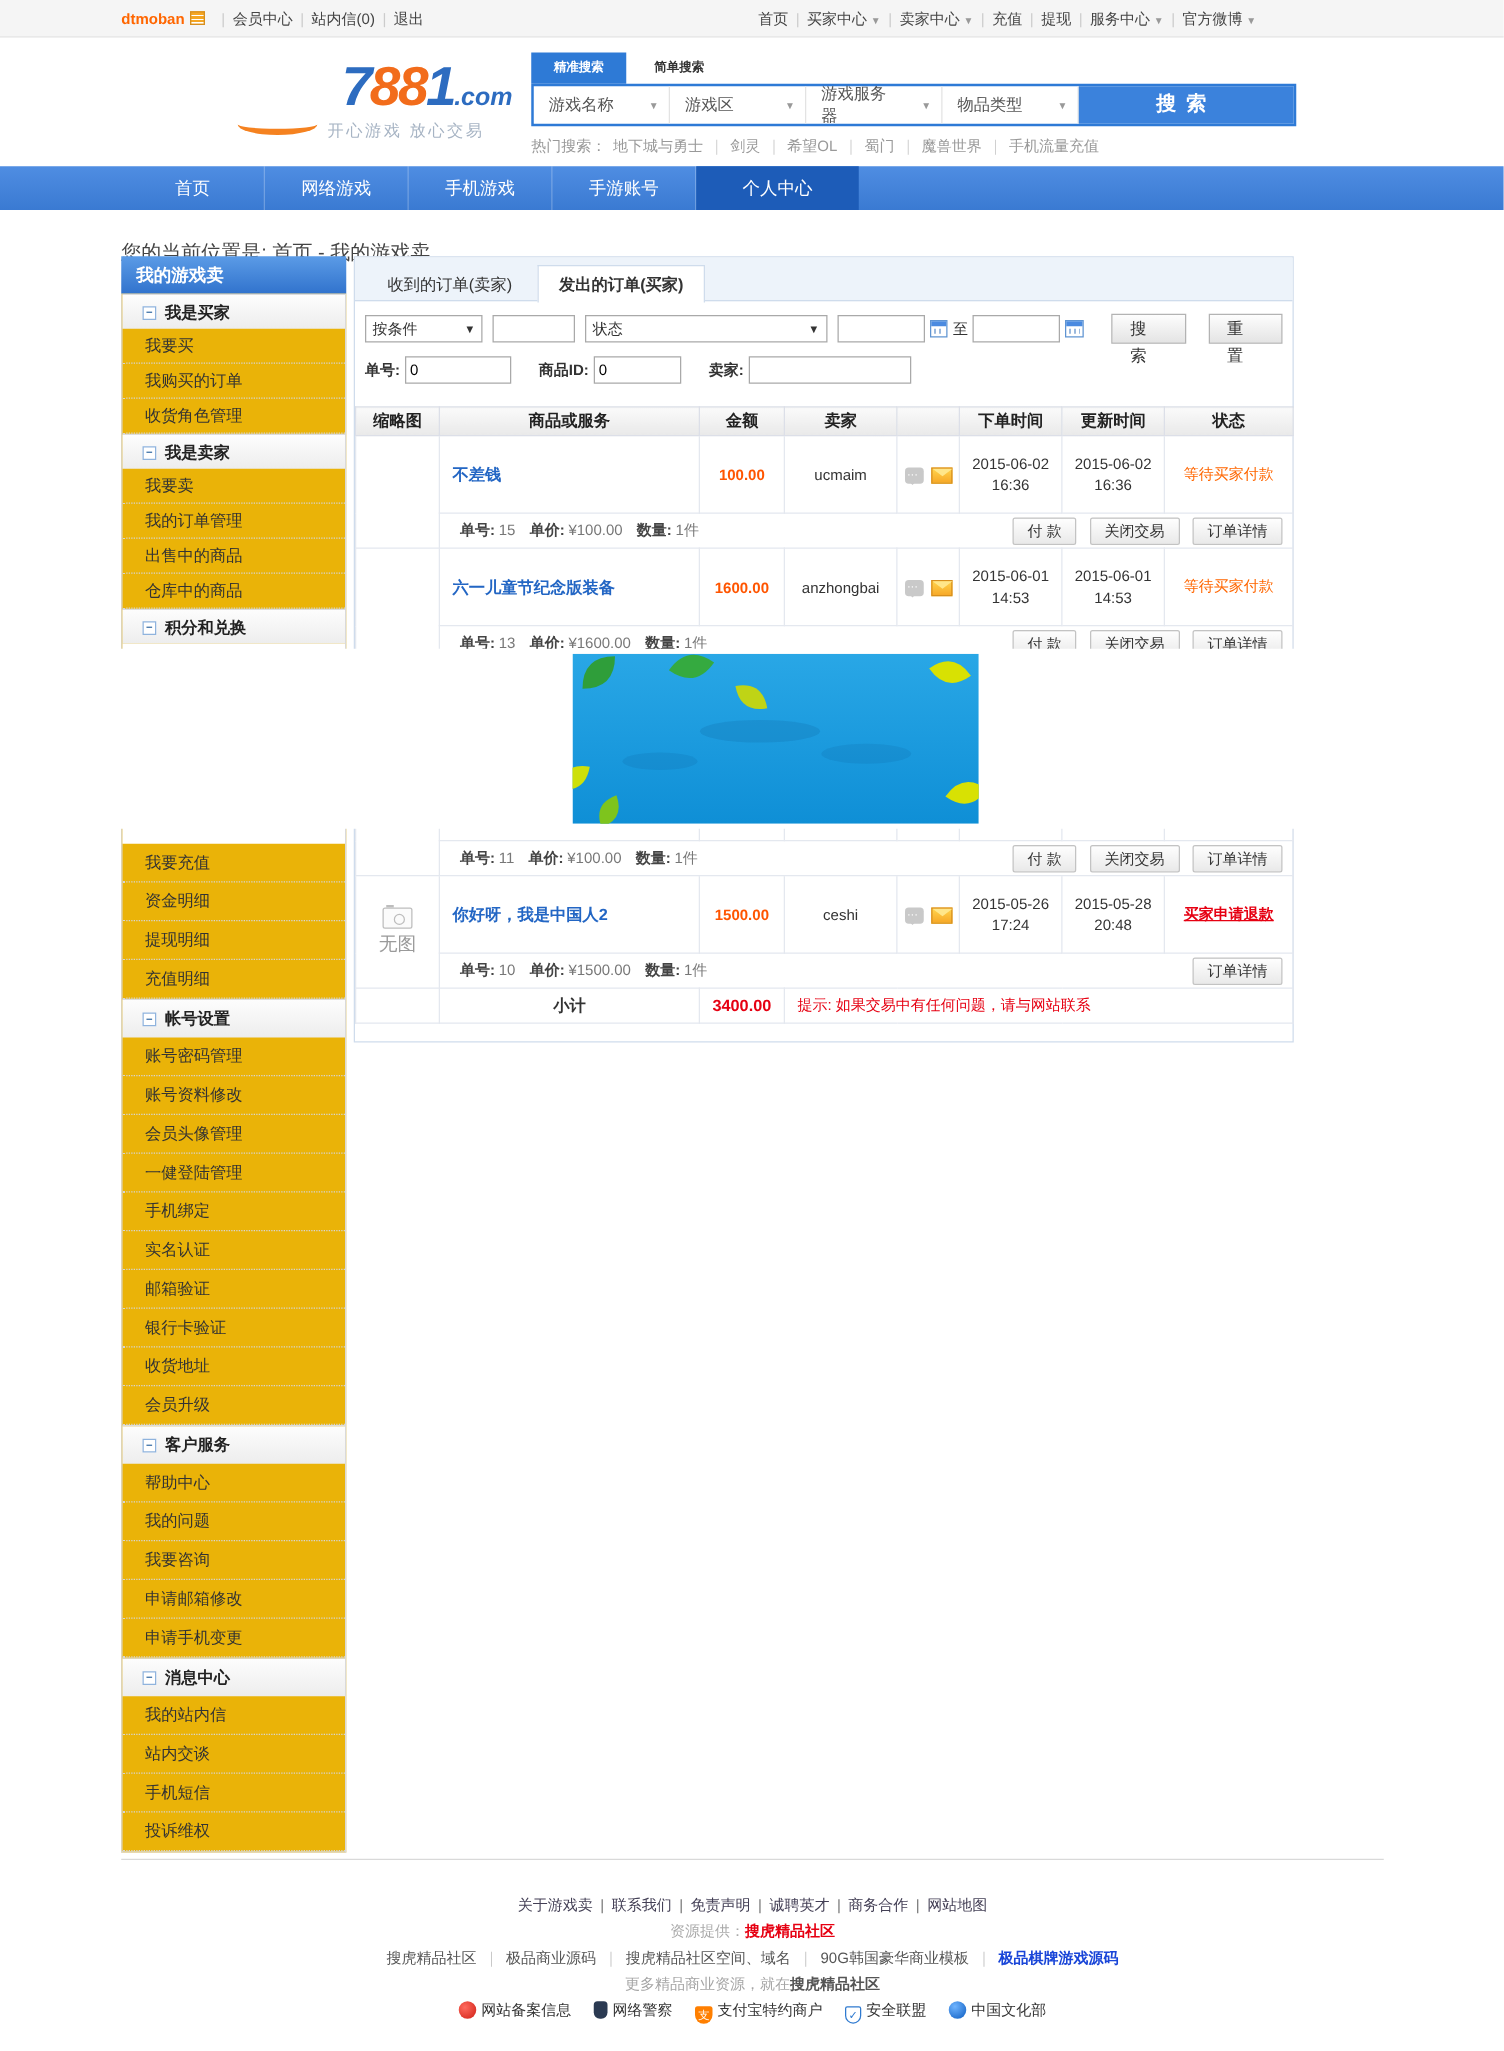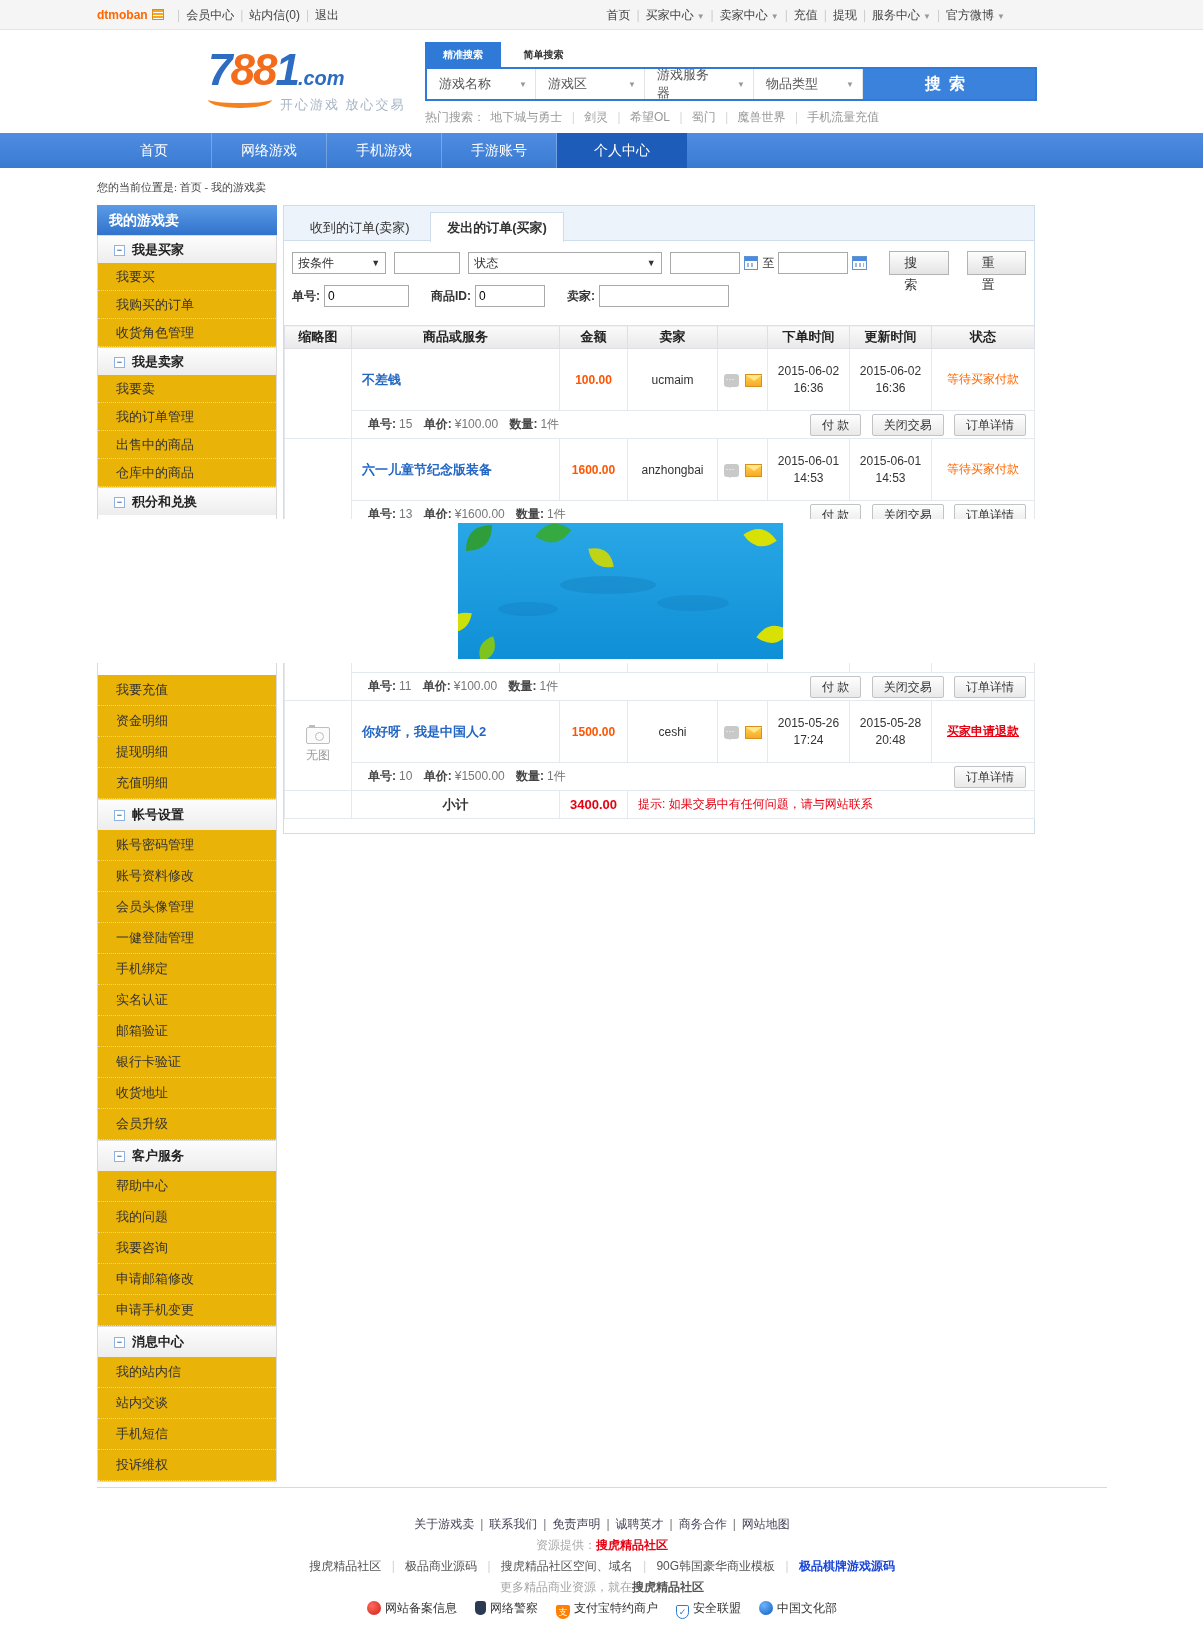"7881.com" .logo { left: 111px -> 93px; text-align: none -> right }
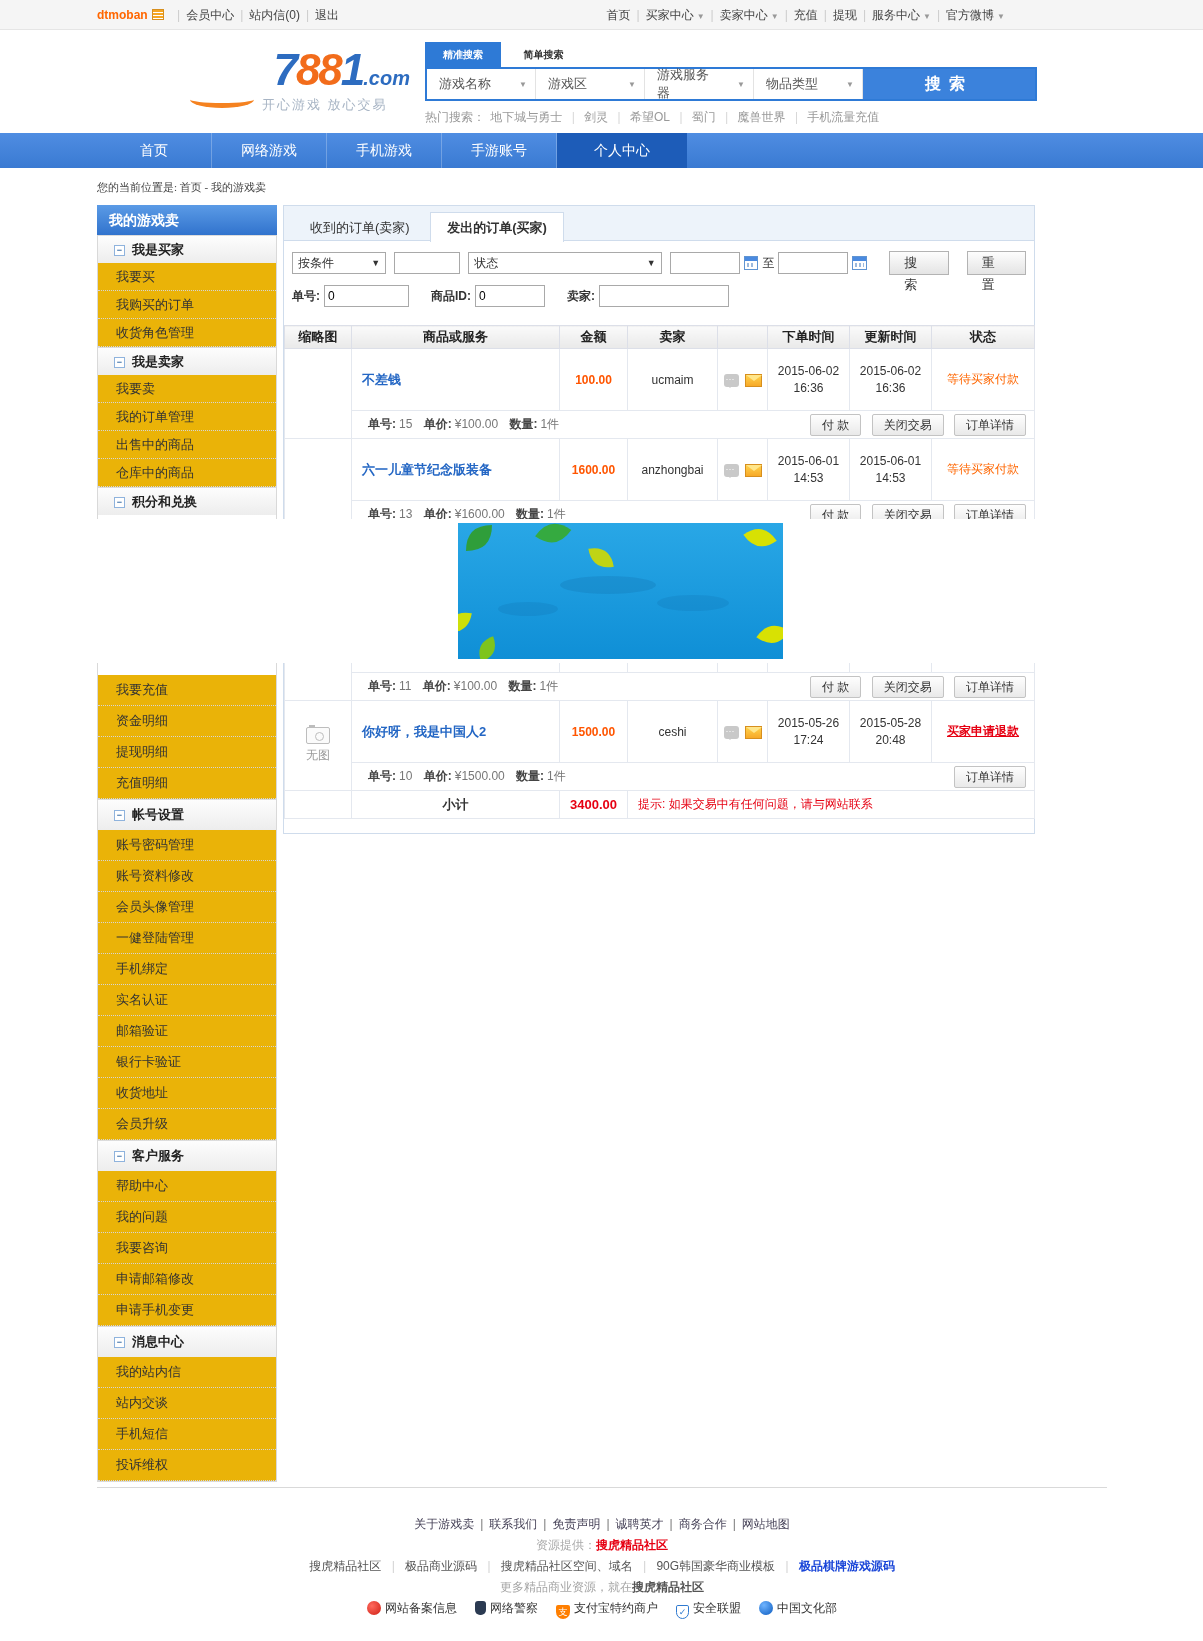"您的当前位置是: 首页 - 我的游戏卖" .crumb { font-family: Liberation Serif, serif -> none; font-size: 11px -> 16px; top: 180px -> 192px }
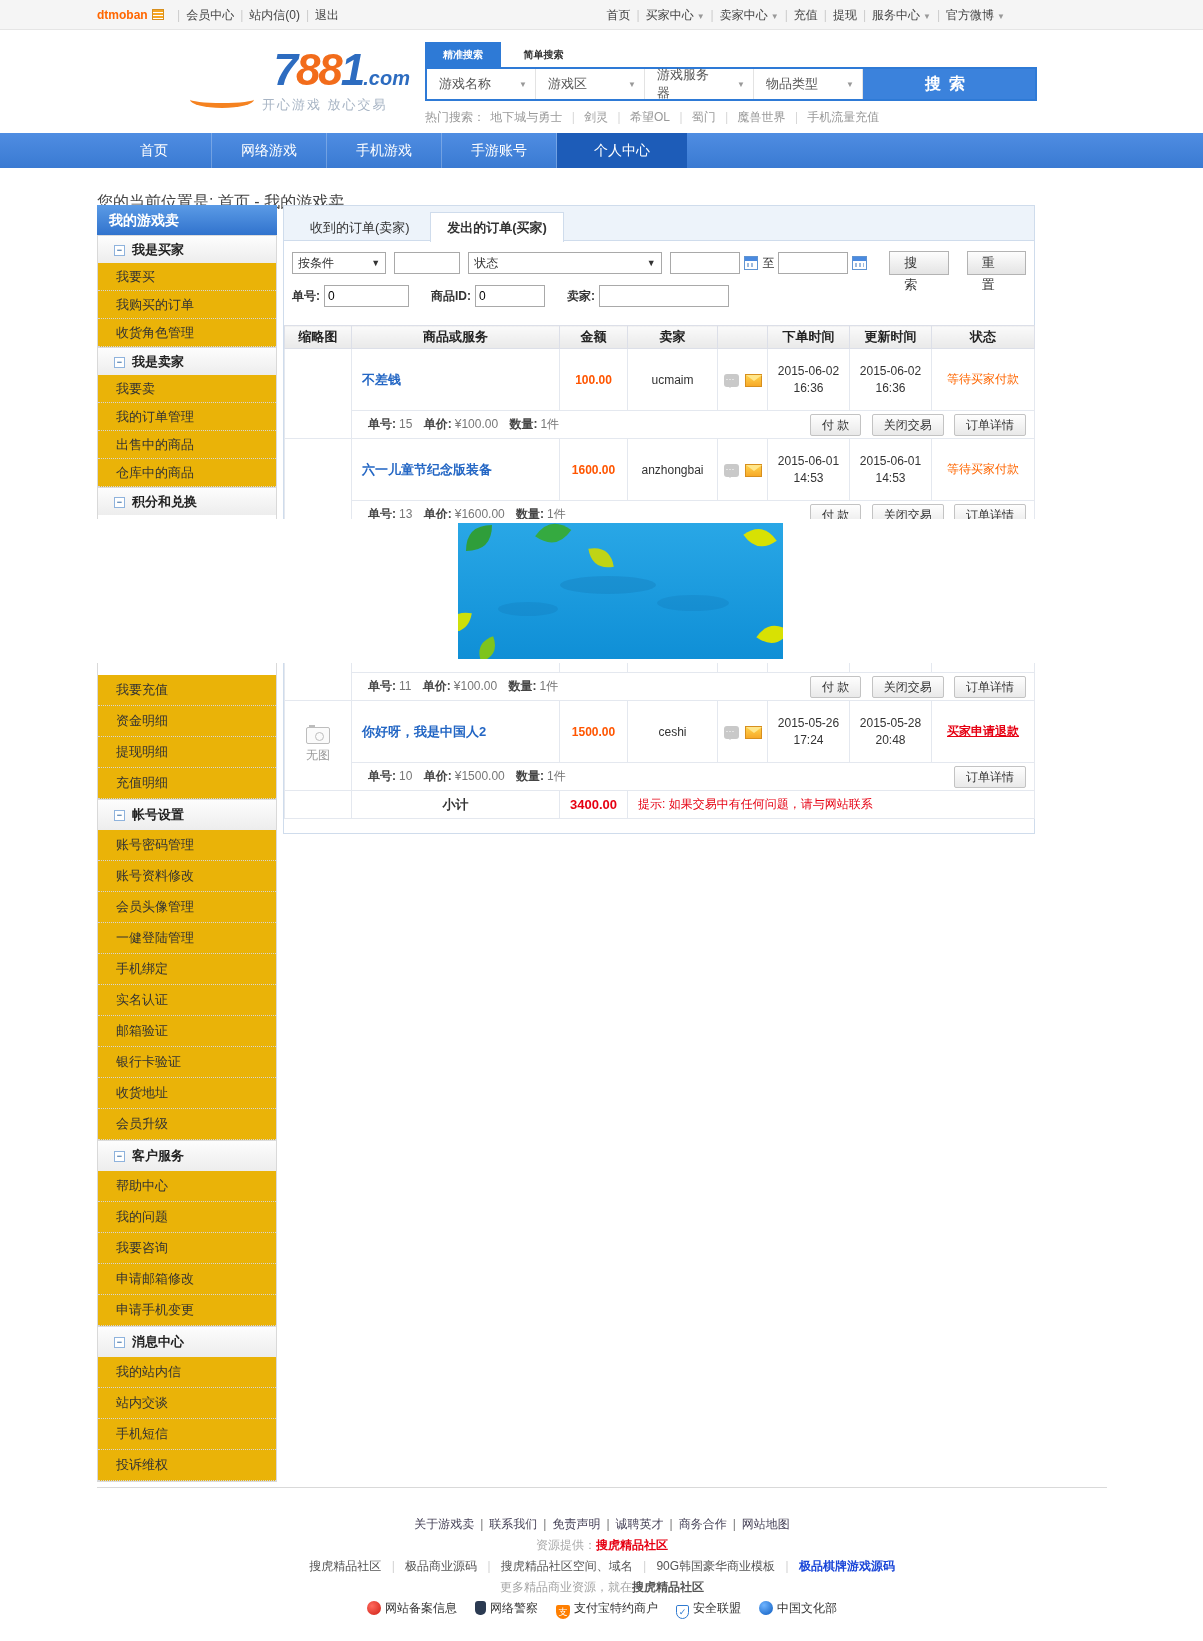"无图" .noimg-label { font-size: 12px -> 15px }
